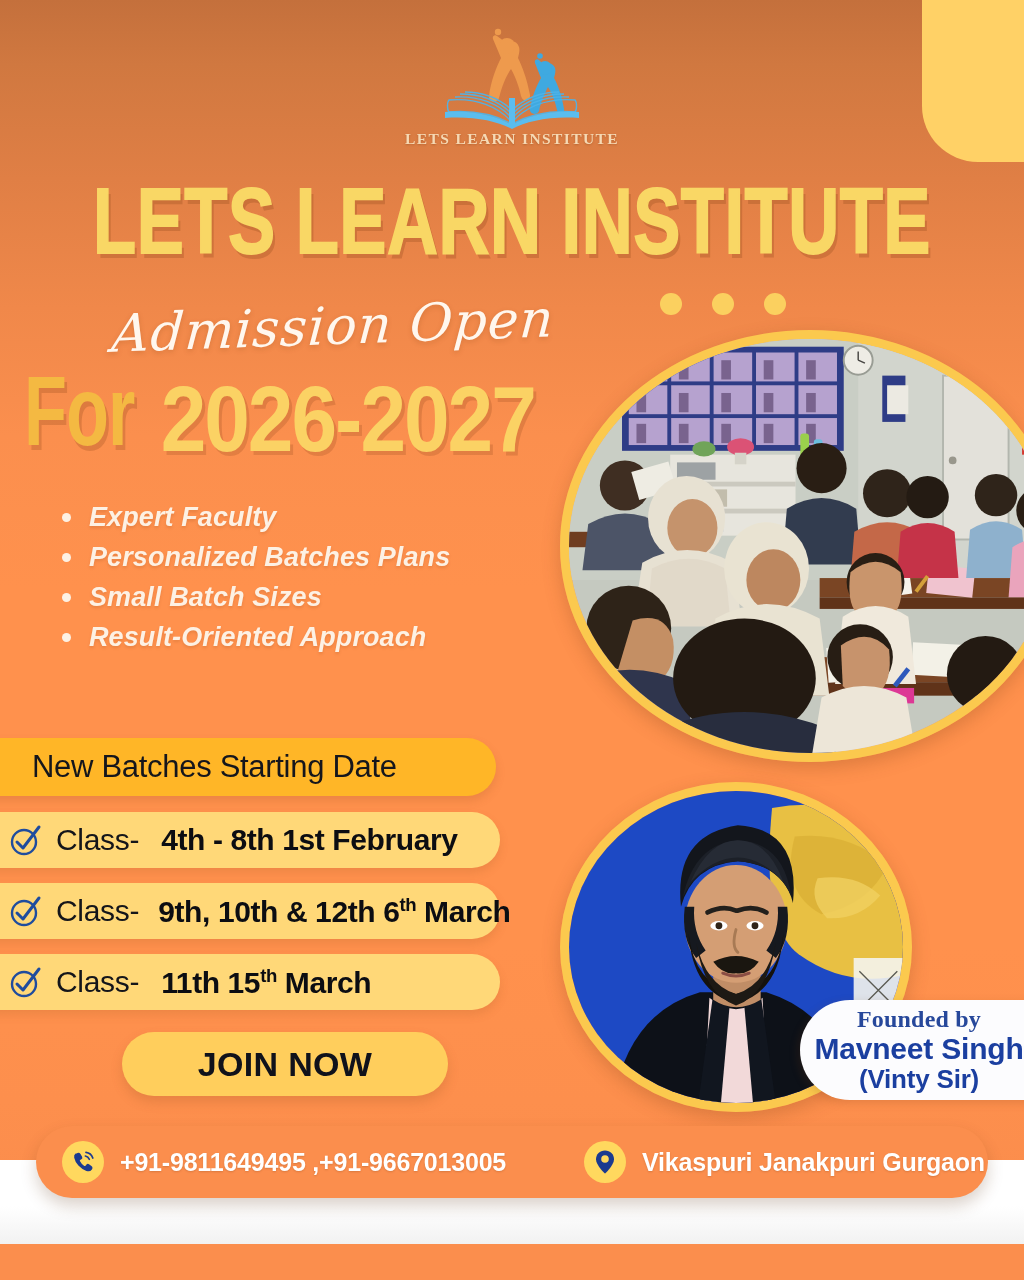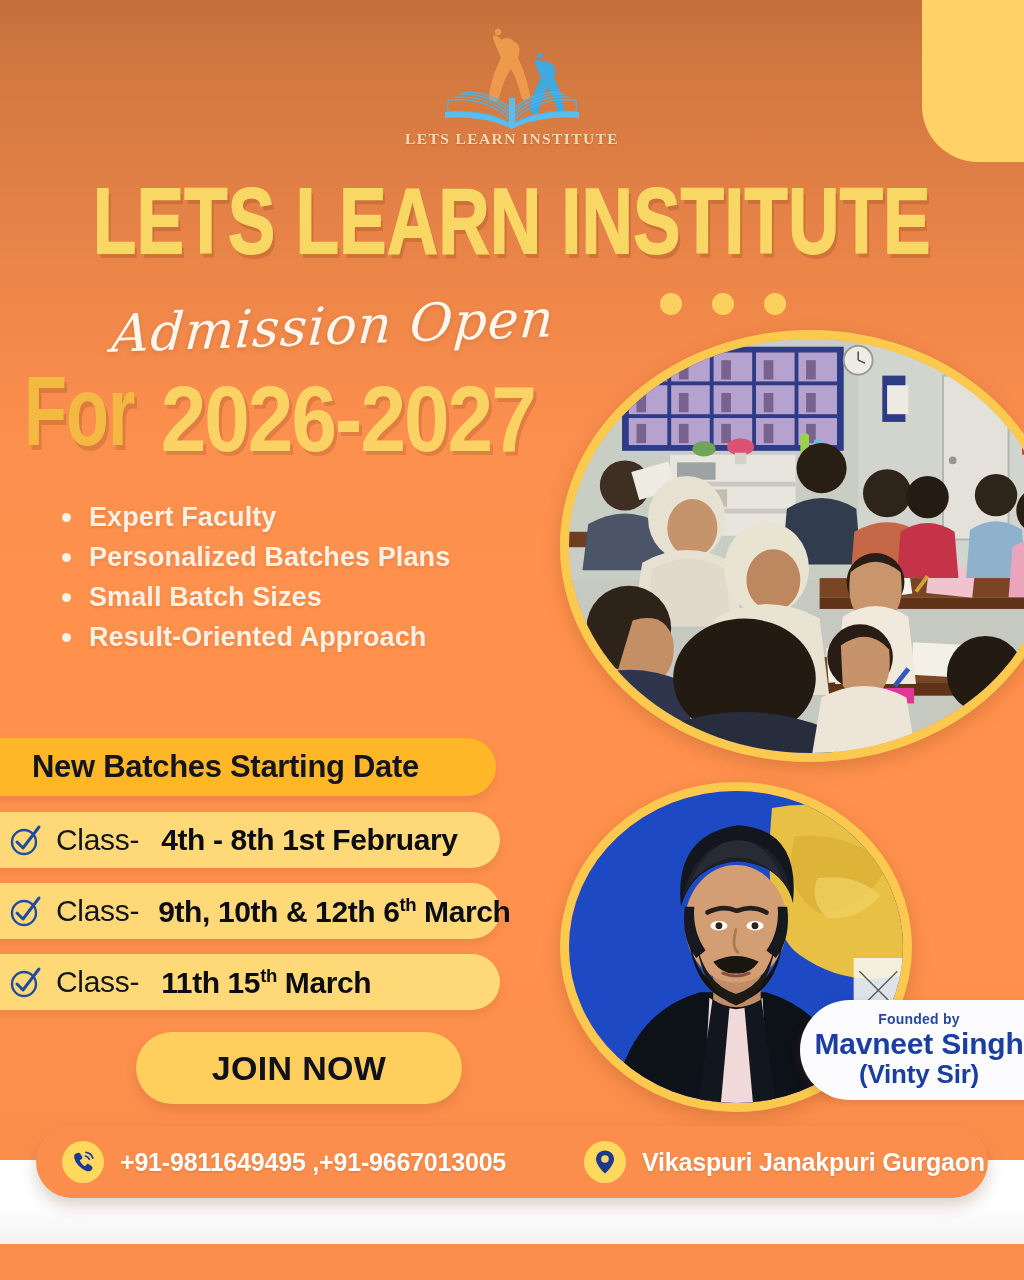"Expert Faculty" .features li { font-style: none -> italic }
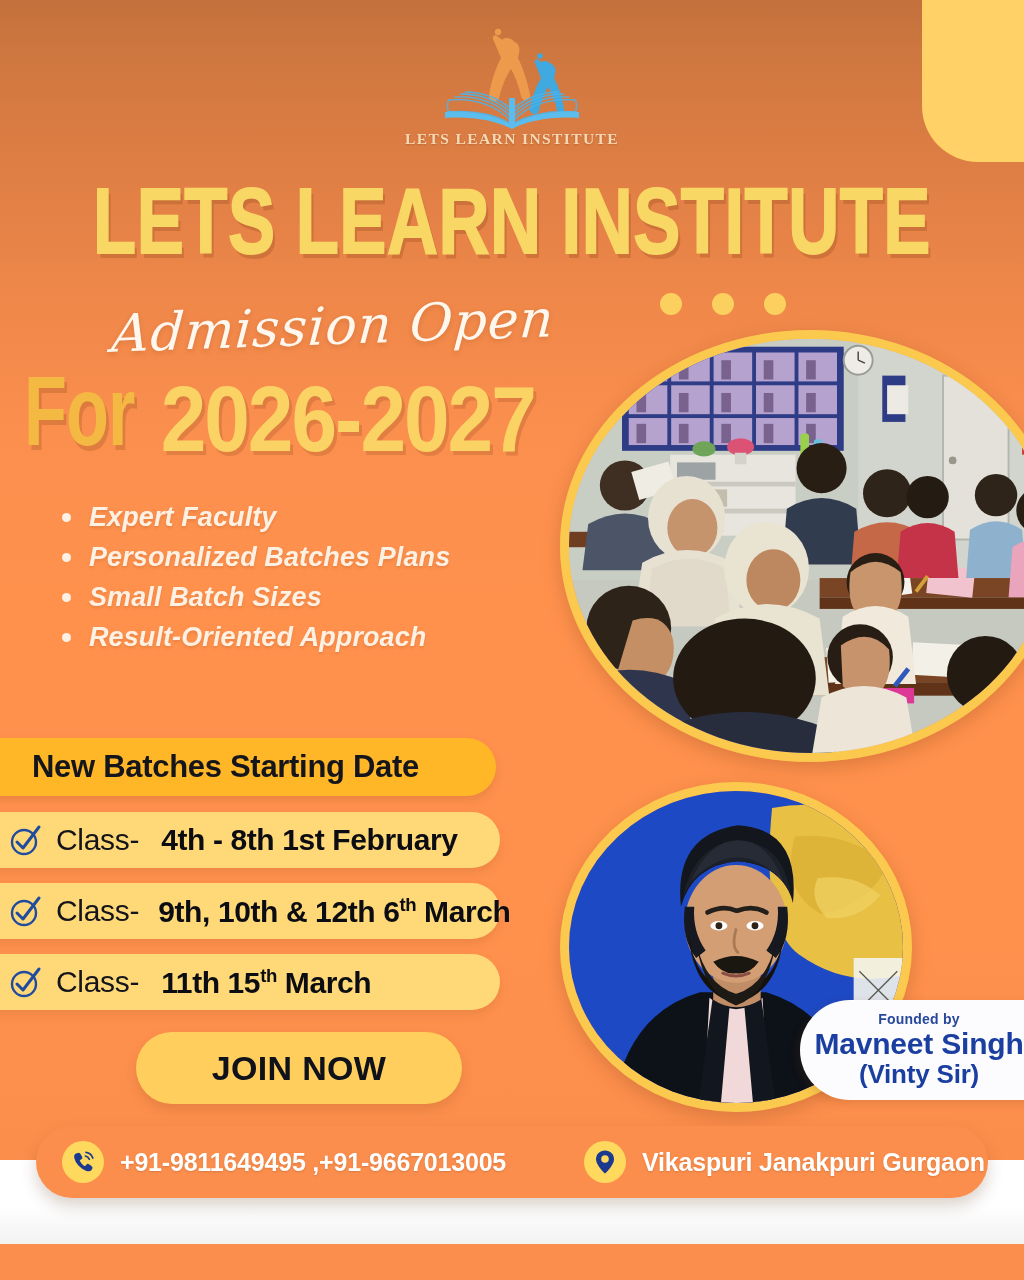"New Batches Starting Date" .batch-heading .bh-text { font-weight: 700 -> 400 }
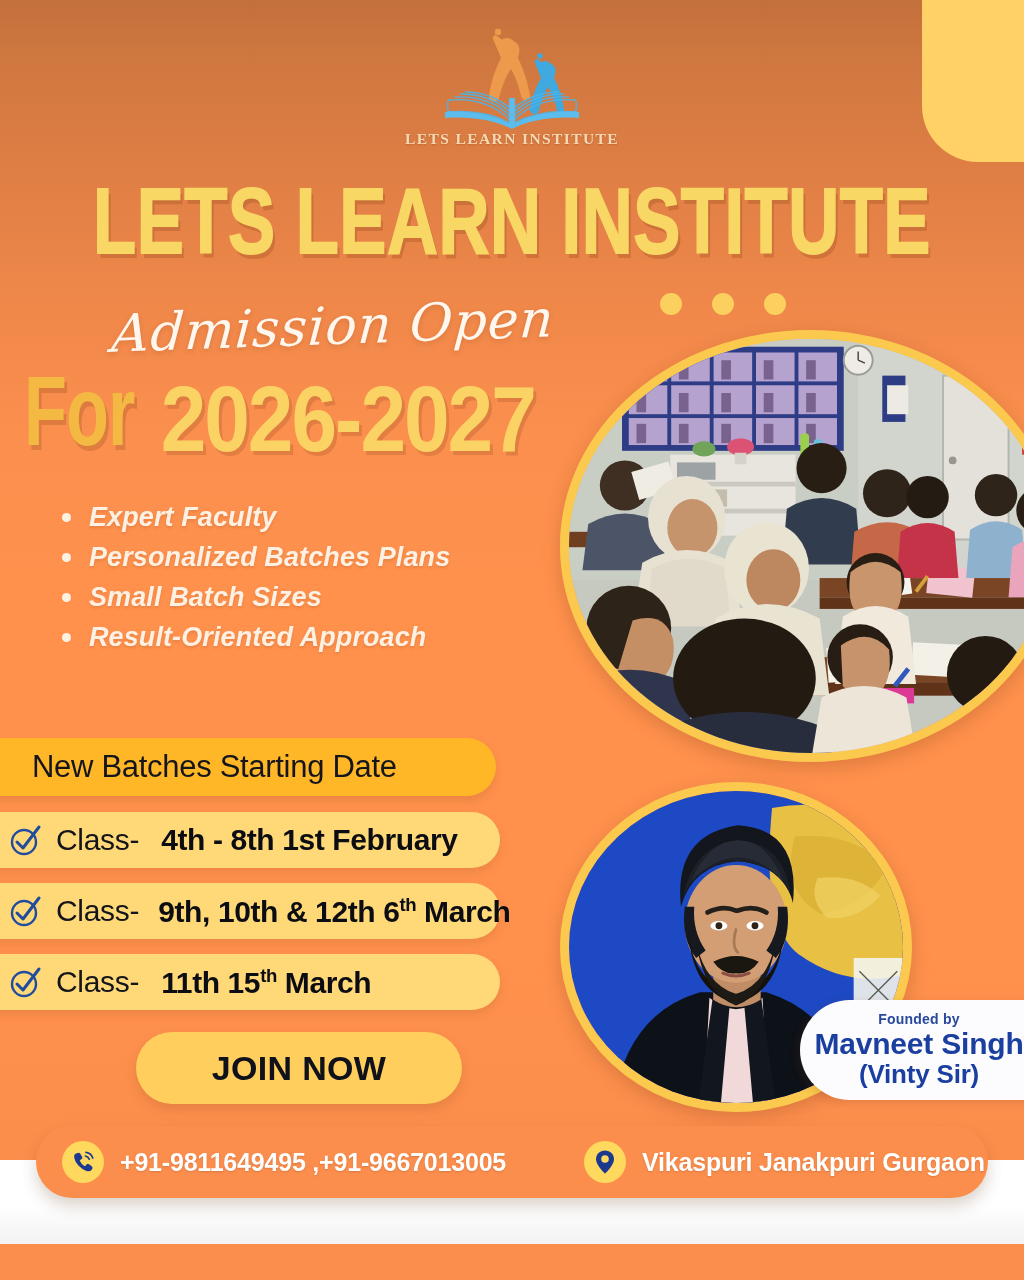"Founded by" .founder-card .fc-top { font-family: none -> Liberation Serif, serif; font-size: 14px -> 24px }
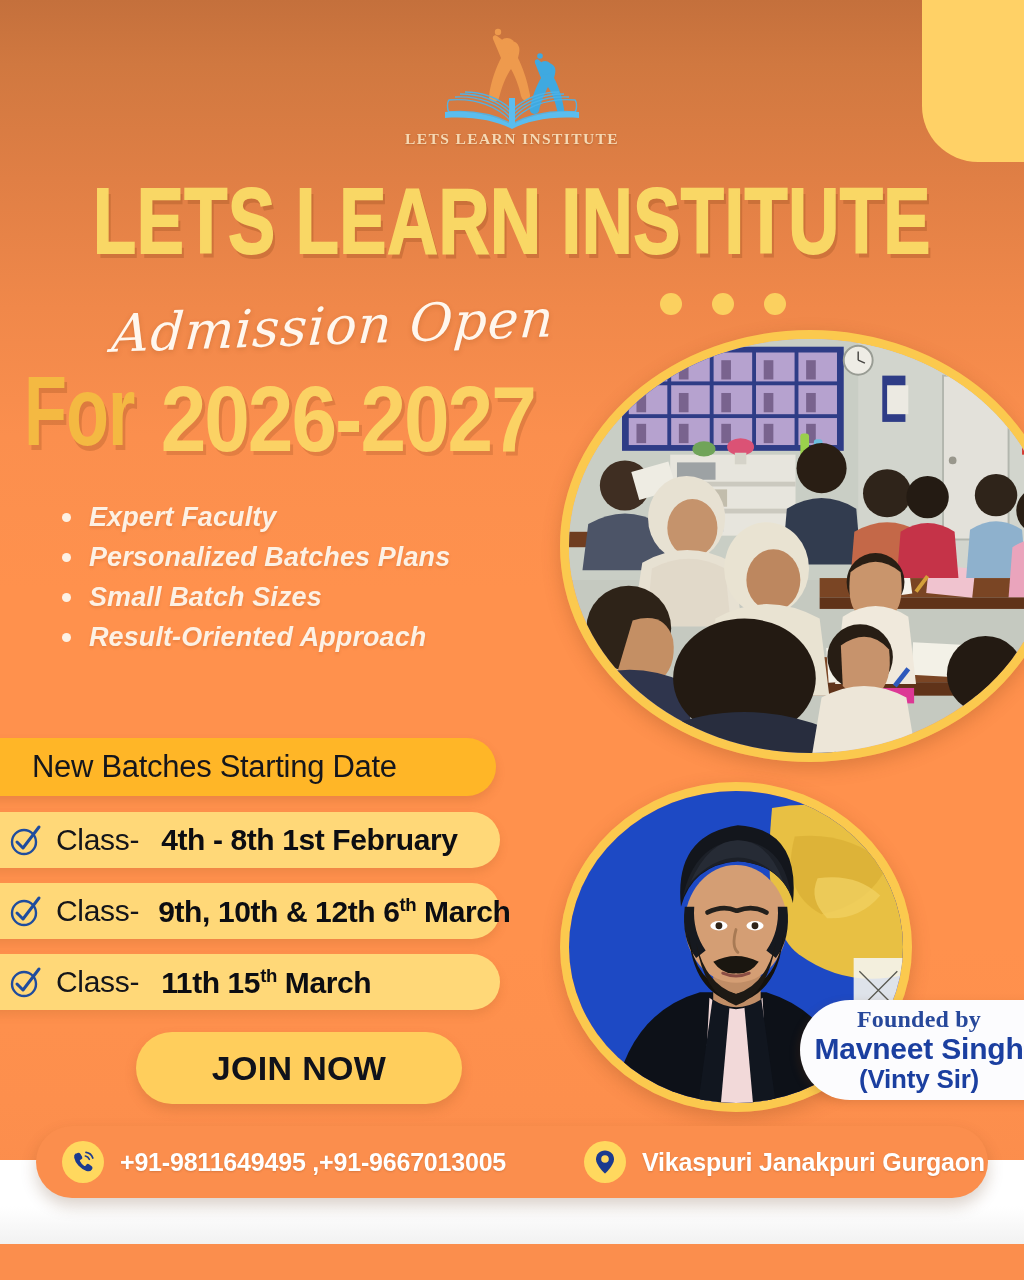"JOIN NOW" .join-btn { height: 72px -> 64px; left: 136px -> 122px }
